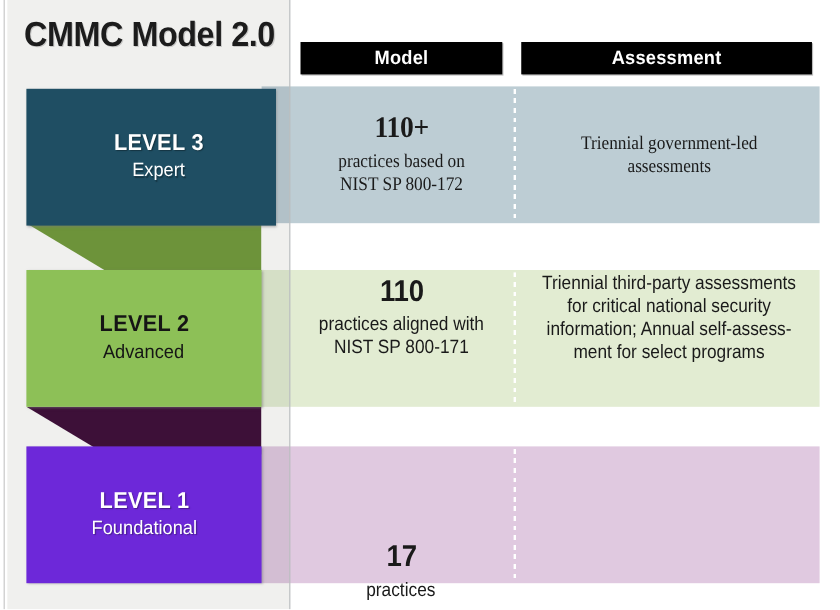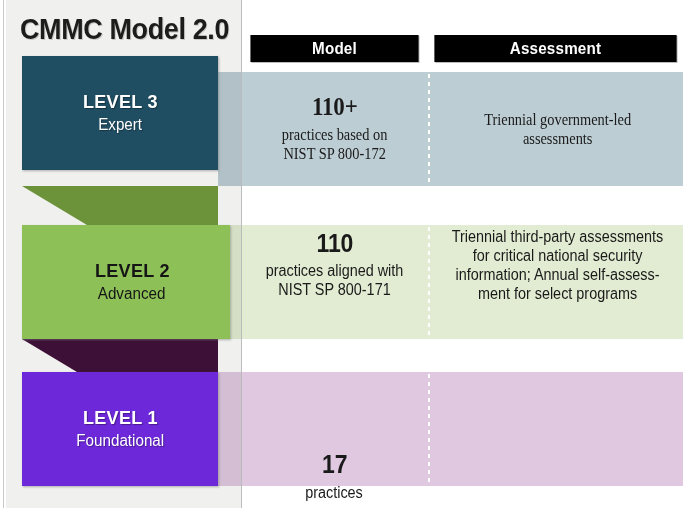"LEVEL 3" .lv3 { padding-left: none -> 12px; top: 56px -> 74px }
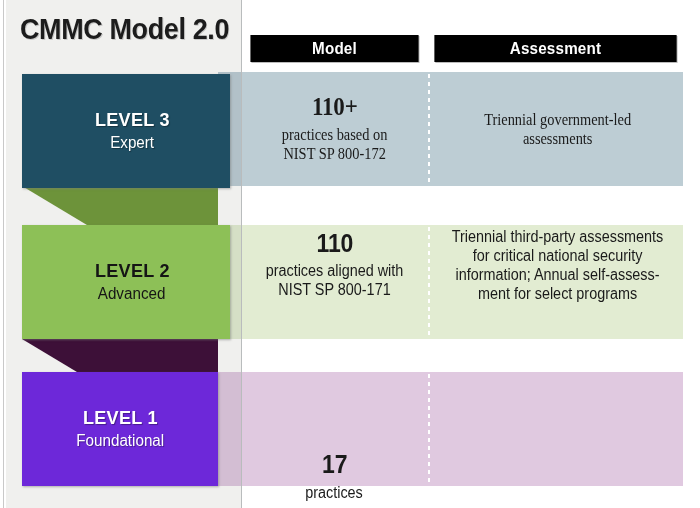"LEVEL 2" .lv2 { padding-left: 12px -> none }
